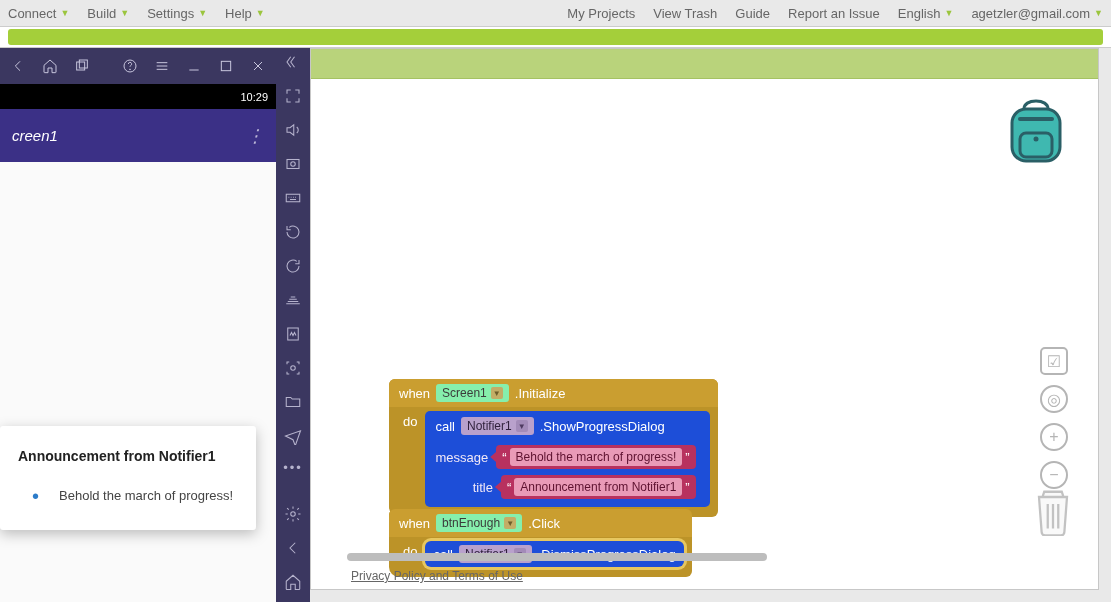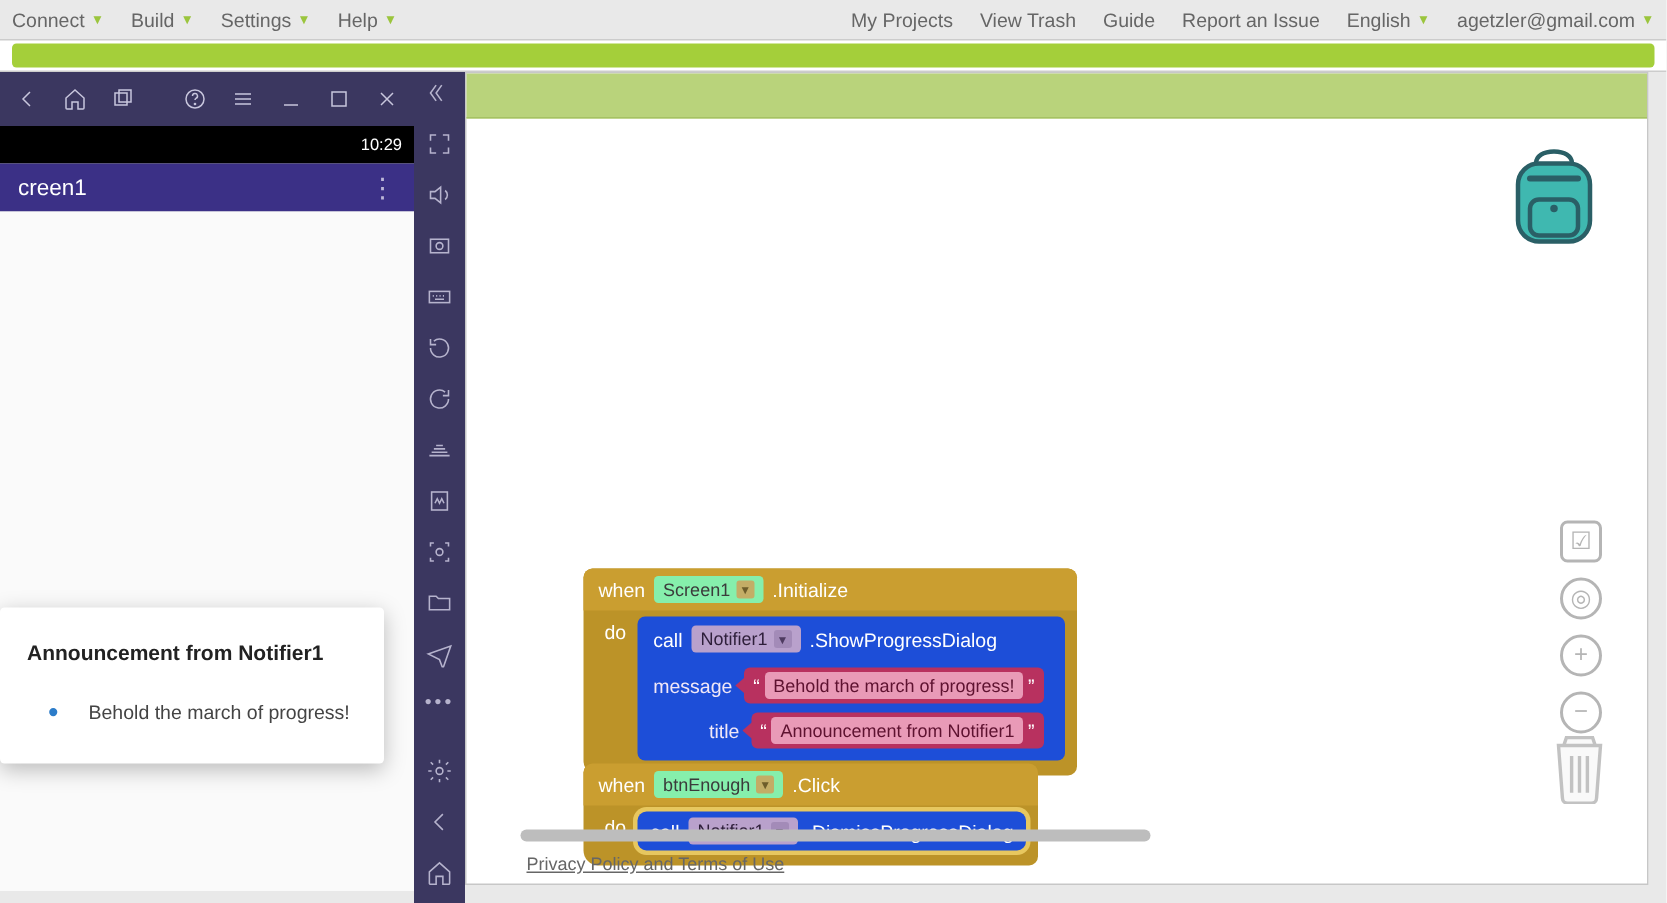"creen1" .phone-appbar { font-style: none -> italic; height: 32px -> 53px }
